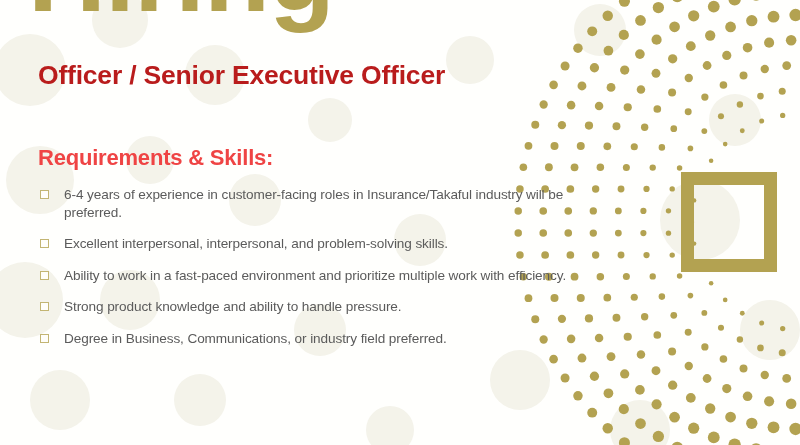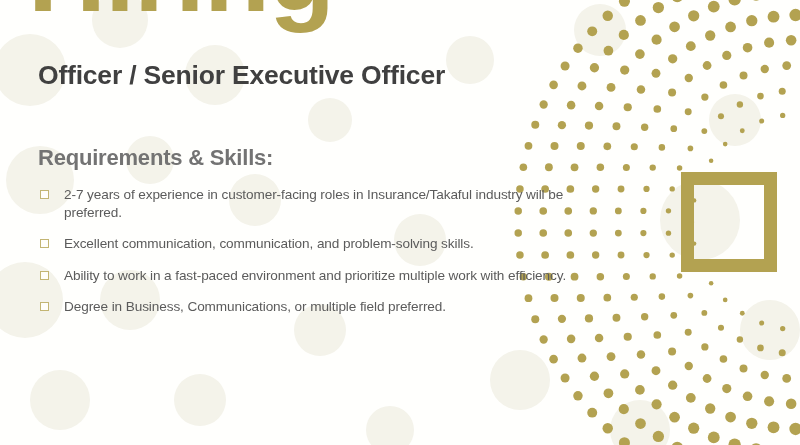"Officer / Senior Executive Officer" .job-title { color: #404040 -> #b91c1c }
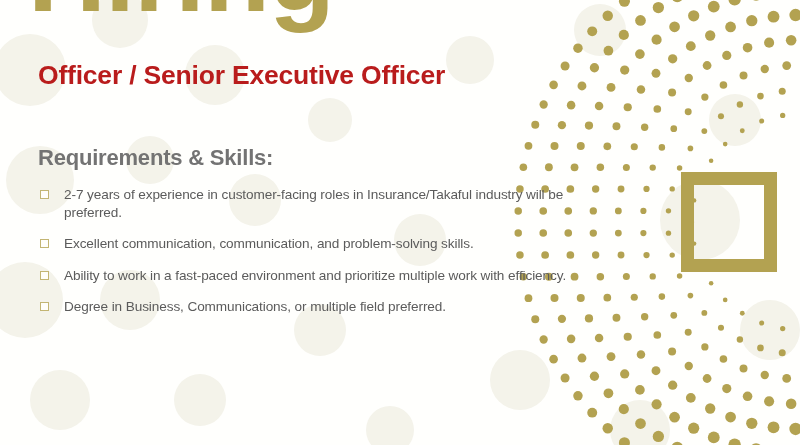"Requirements & Skills:" .req-heading { color: #737373 -> #ef4444 }
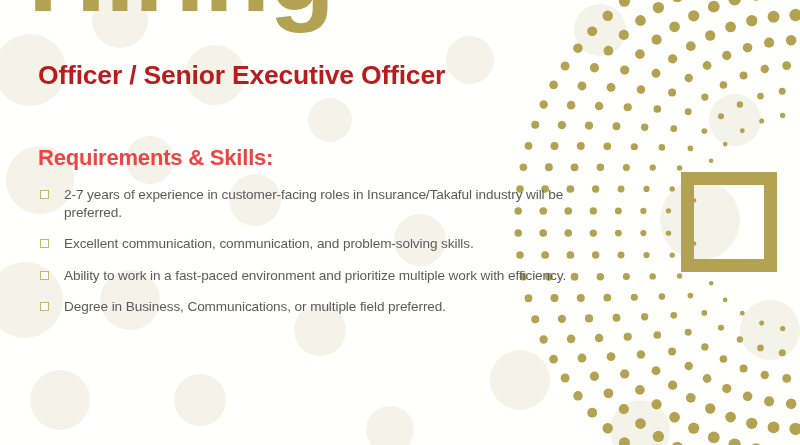"2-7 years of experience in" span.bullet-text { text: 2-7 -> 6-4 }
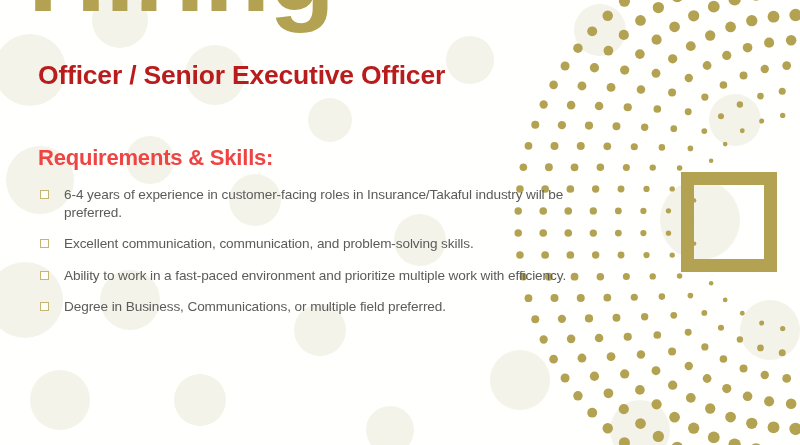"Excellent communication, communication," span.bullet-text { text: communication, communication -> interpersonal, interpersonal }
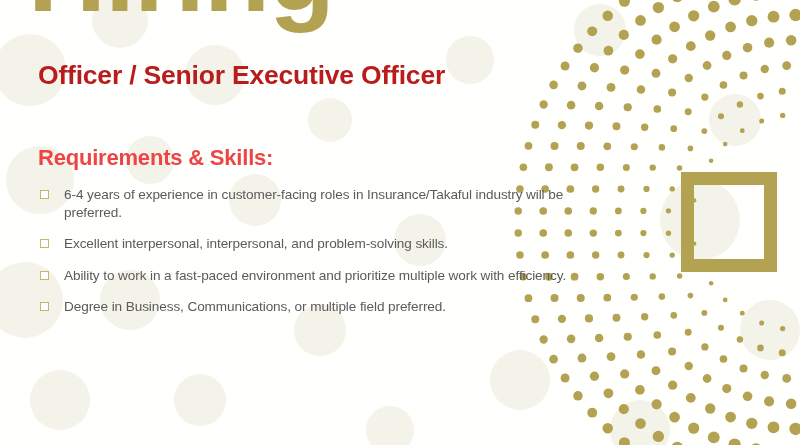"Strong product knowledge and ability" div.bullet { html: none -> <div> <span></span> <span>Strong product knowledge and ability to handle pressure.</span> </div> }
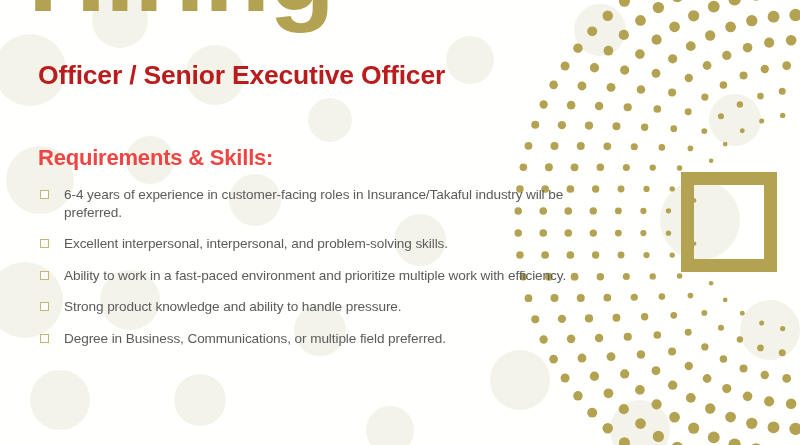"Degree in Business, Communications, or" span.bullet-text { text: multiple -> industry }
